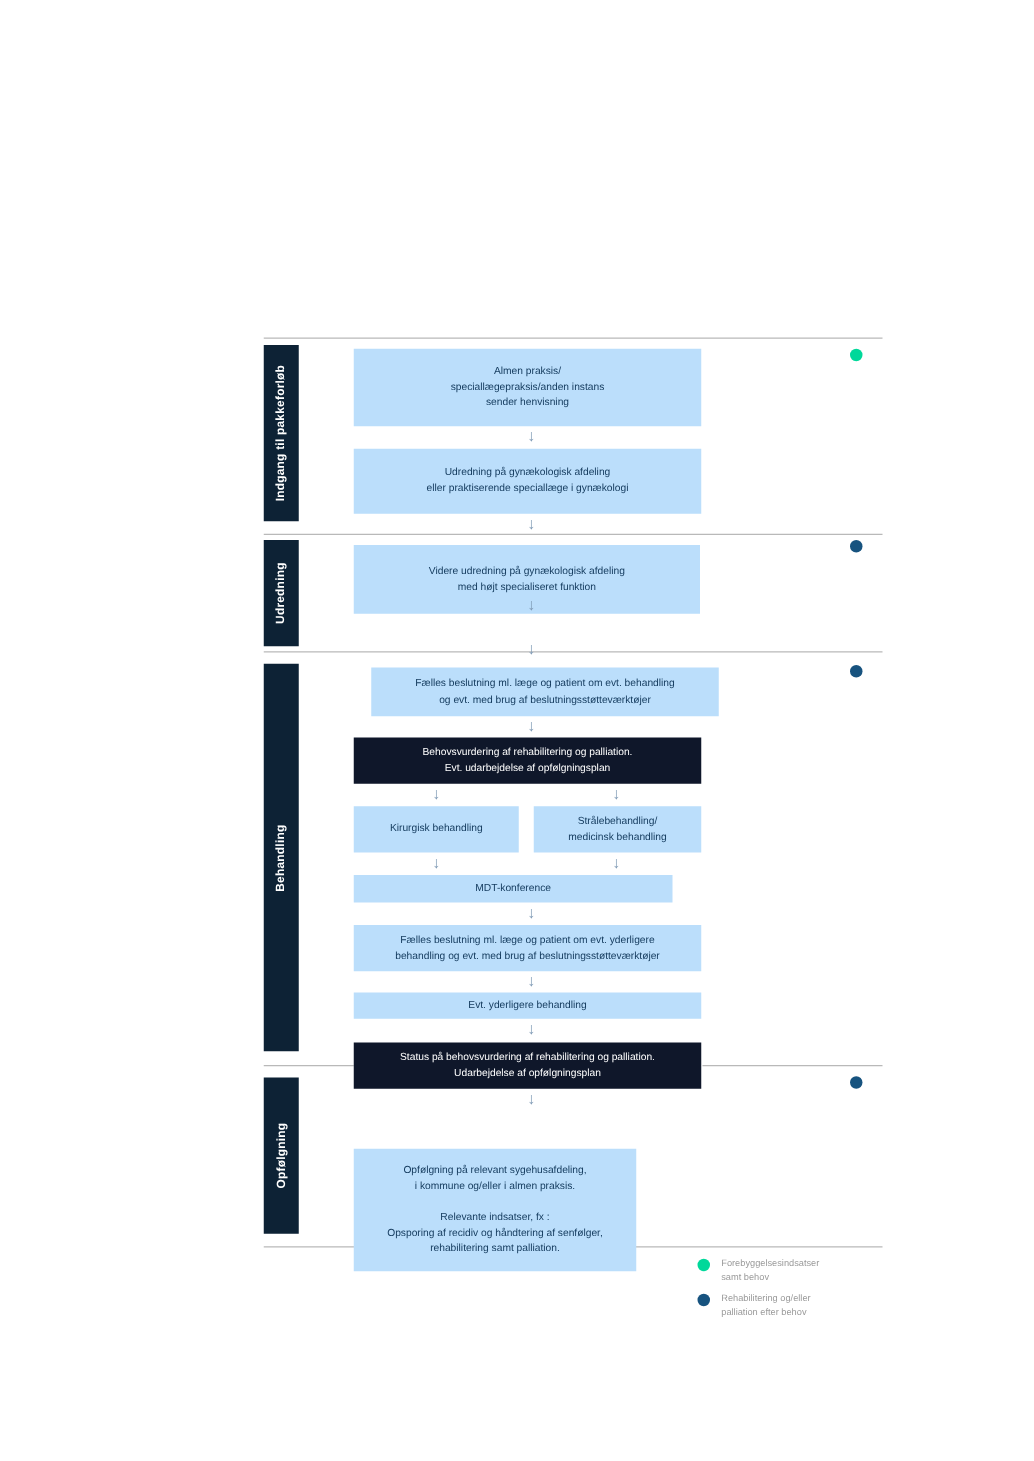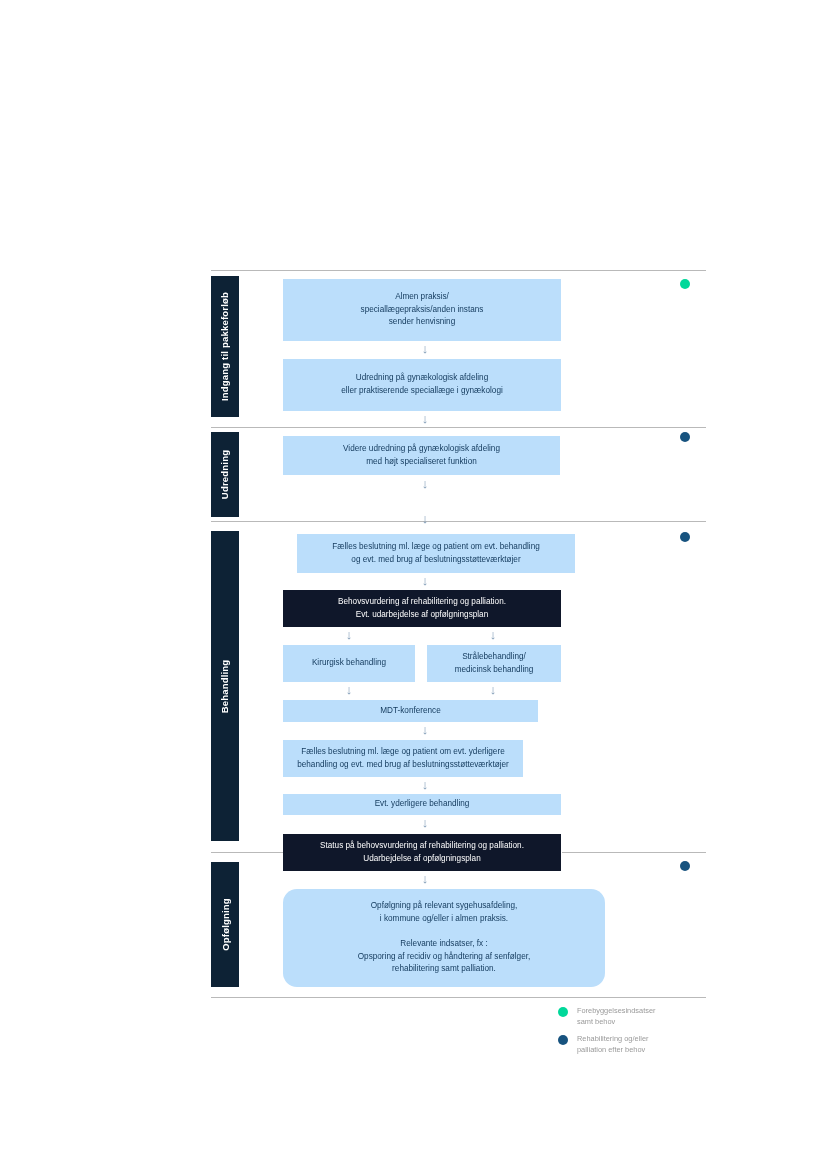"Videre udredning på gynækologisk" div.box { height: 39px -> 55px }
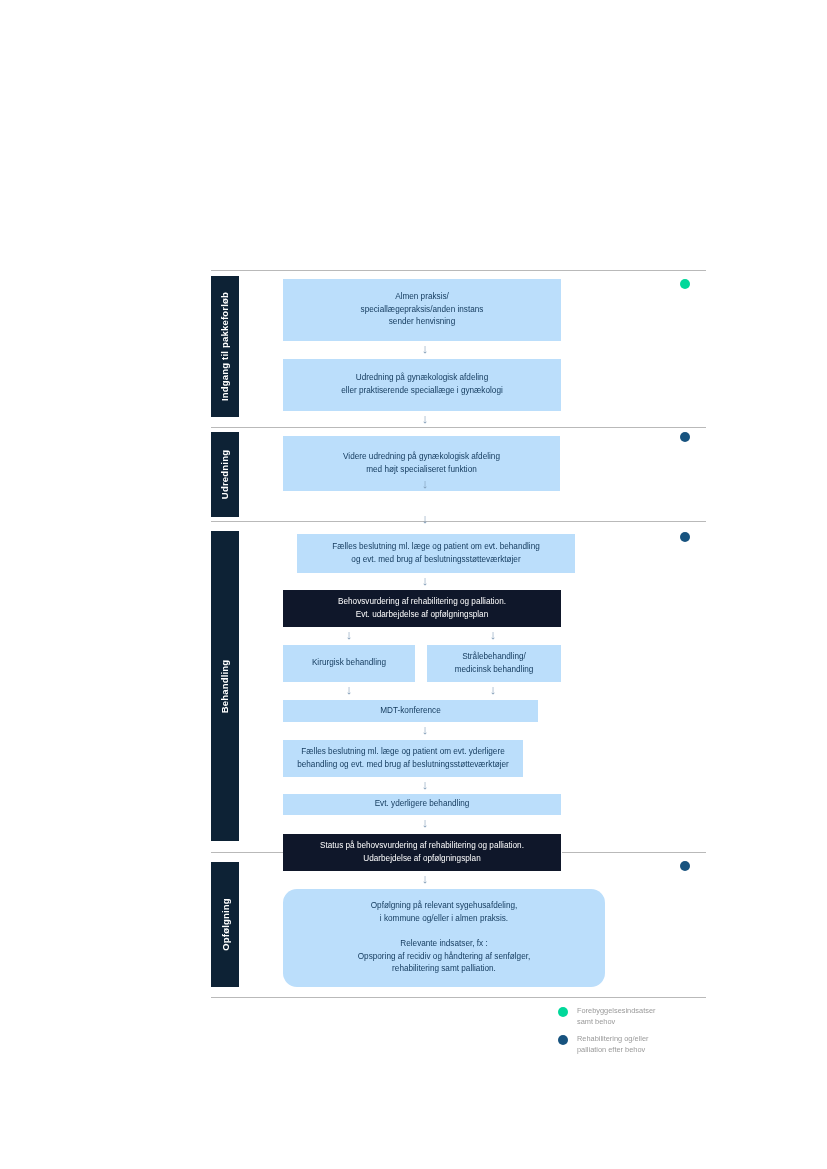"Fælles beslutning ml. læge og patient om evt. yderligere" div.box { width: 240px -> 278px }
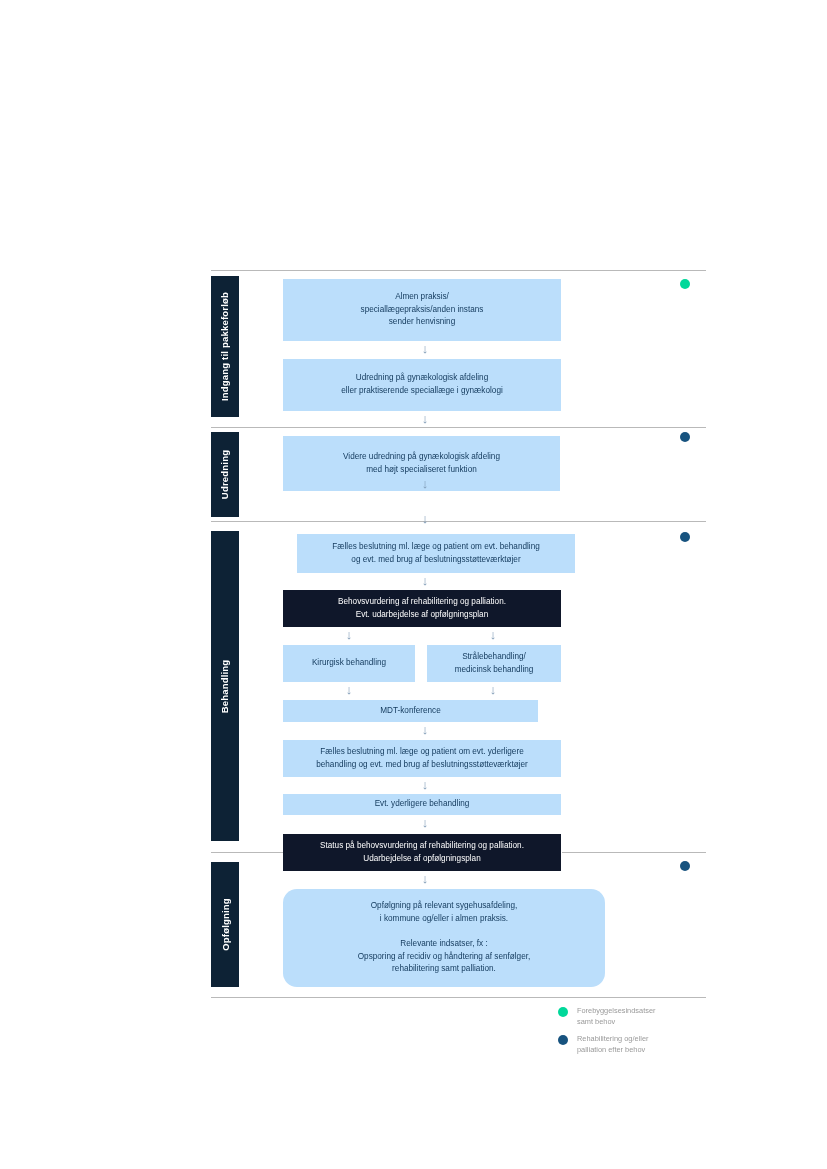"Opfølgning på relevant sygehusafdeling," div.box { border-radius: 14px -> none; top: 889px -> 919px; width: 322px -> 226px }
